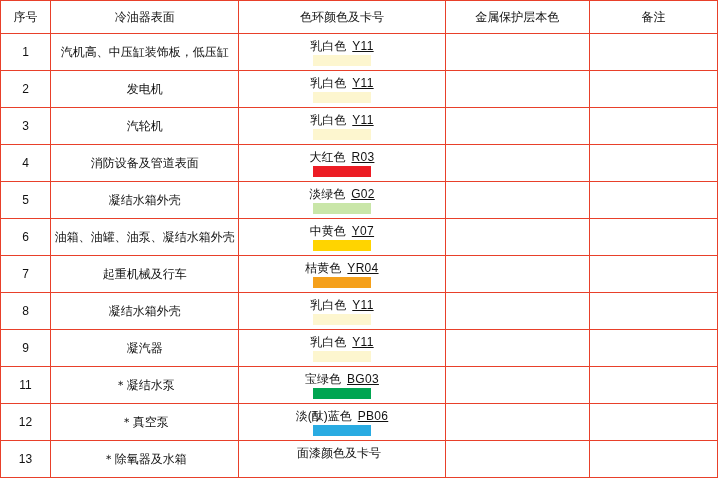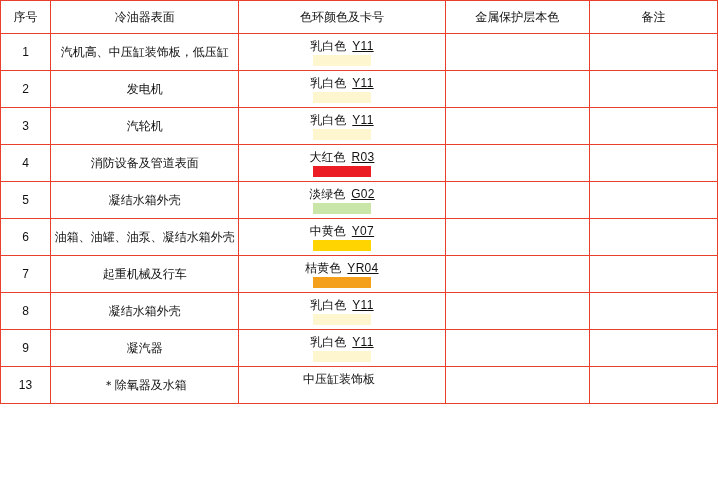"11" tr { html: none -> <tr> <td>11</td> <td>＊凝结水泵</td> <td> <div> <div><span>宝绿色</span><span>BG03</span></div> <div></div> </div> </td> <td></td> <td></td> </tr> }
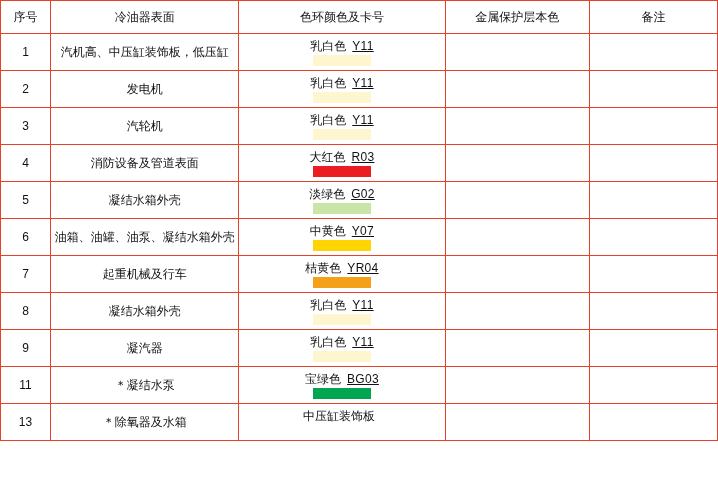"12" tr { html: none -> <tr> <td>12</td> <td>＊真空泵</td> <td> <div> <div><span>淡(酞)蓝色</span><span>PB06</span></div> <div></div> </div> </td> <td></td> <td></td> </tr> }
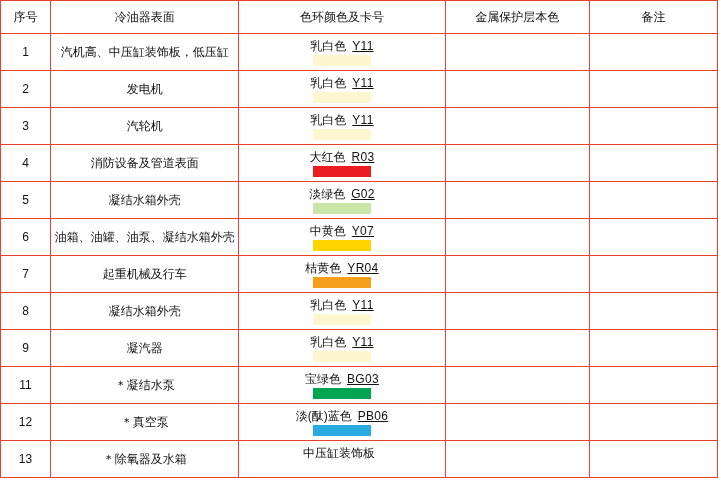"中压缸装饰板" span { text: 中压缸装饰板 -> 面漆颜色及卡号 }
